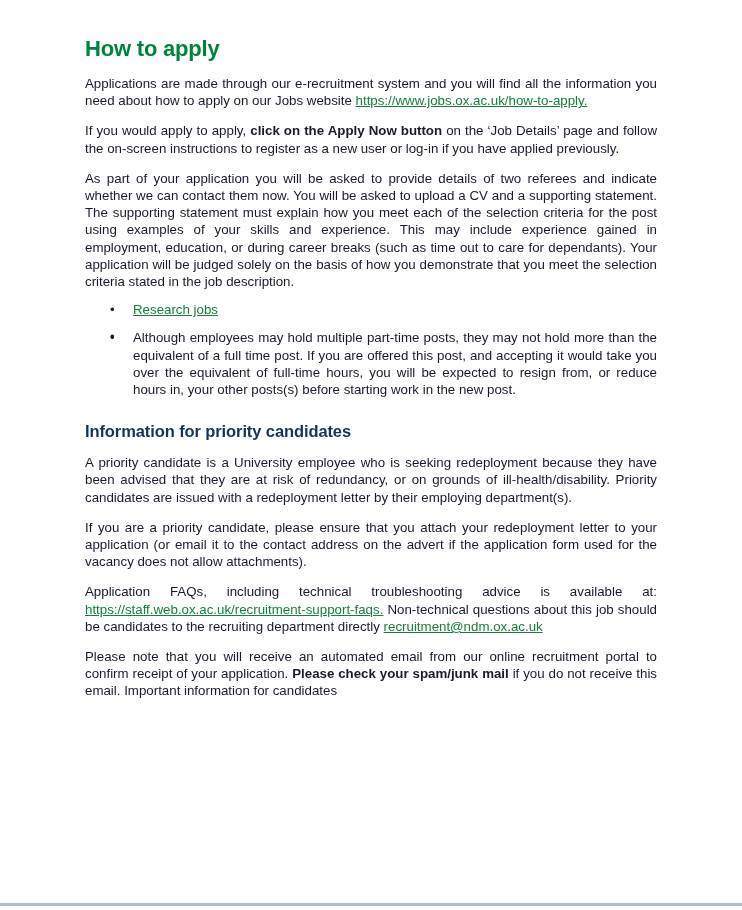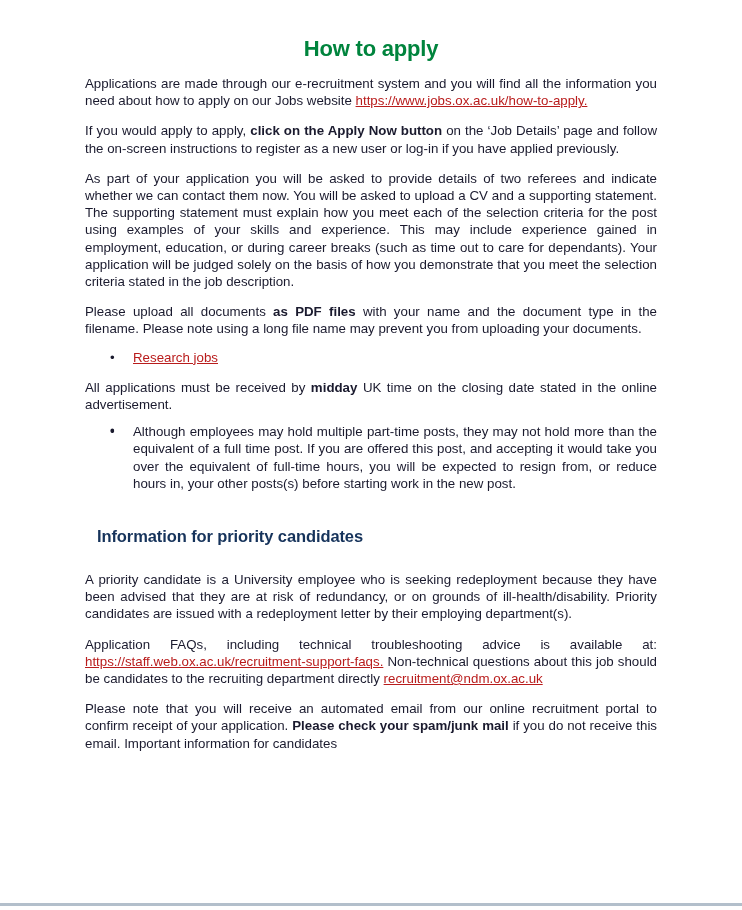"How to apply" h1.heading-green { text-align: center -> none }
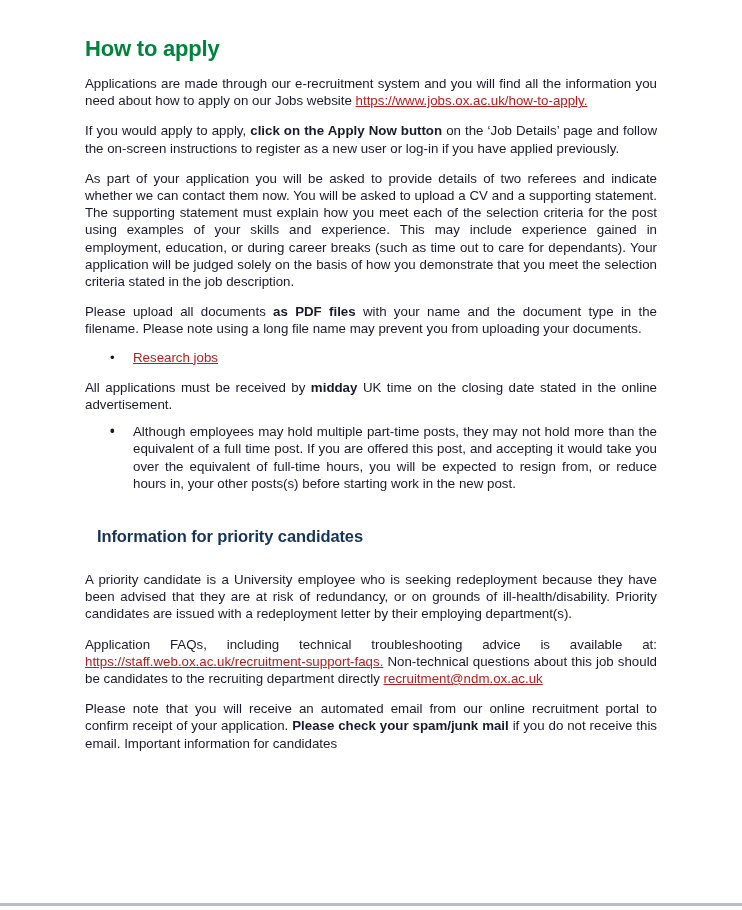"https://www.jobs.ox.ac.uk/how-to-apply." a.link, .link { color: #b91c1c -> #15803d }
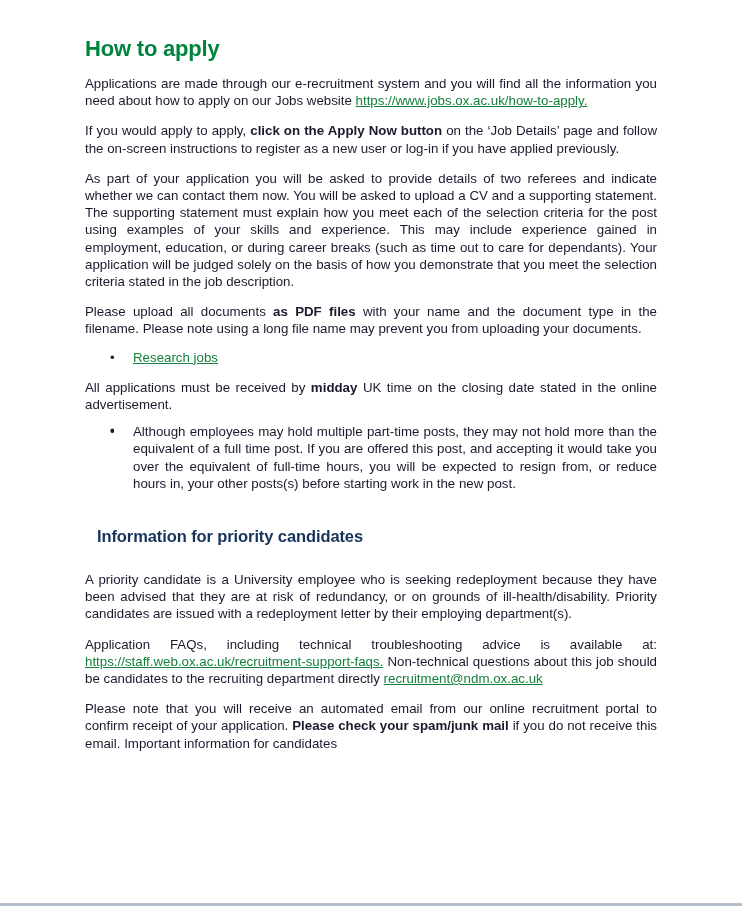"Please upload all documents as" p.para { html: <p><span>Please upload all documents </span><span>as PDF files</span><span> with your name and the document type in the filename. Please note using a long file name may prevent you from uploading your documents.</span></p> -> none }
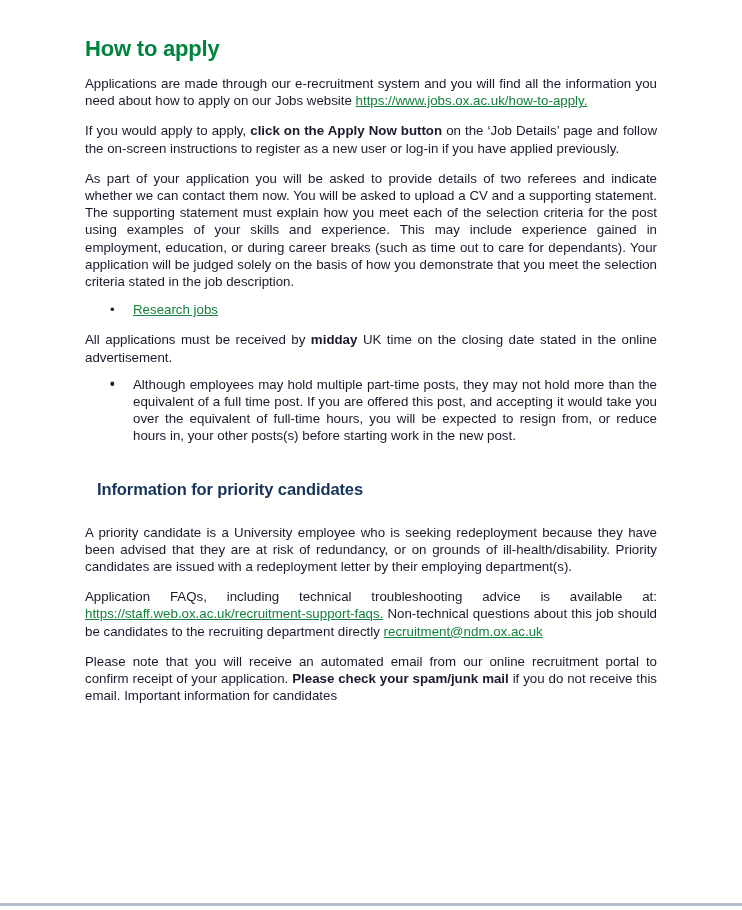"All applications must be received" p.para { html: <p><span>All applications must be received by </span><span>midday</span><span> UK time on the closing date stated in the online advertisement.</span></p> -> none }
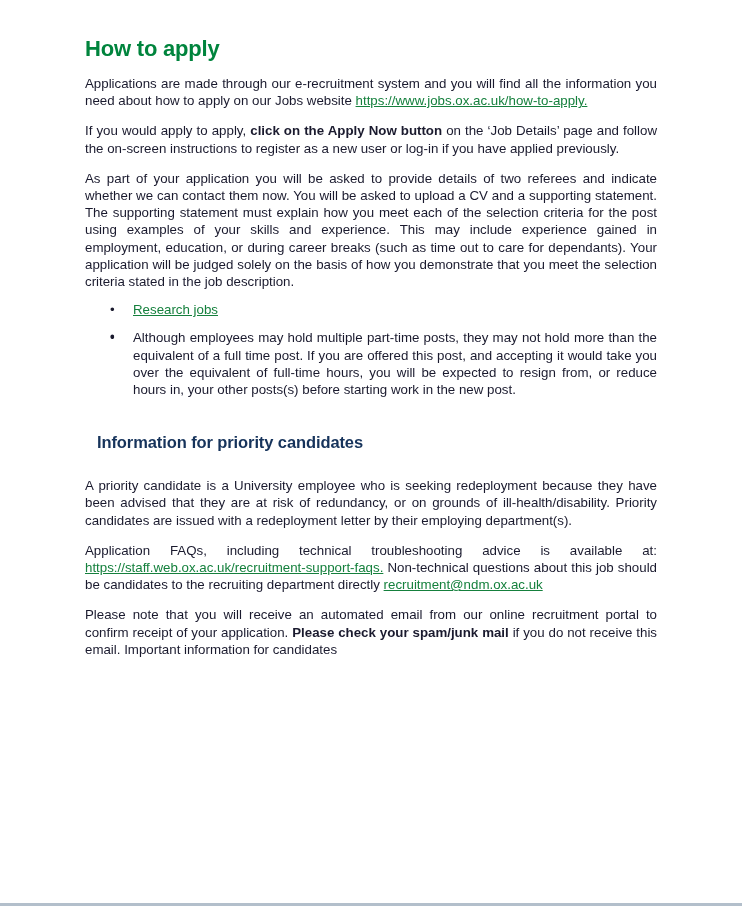"Information for priority candidates" h2.heading-blue { margin: 12px -> 0 }
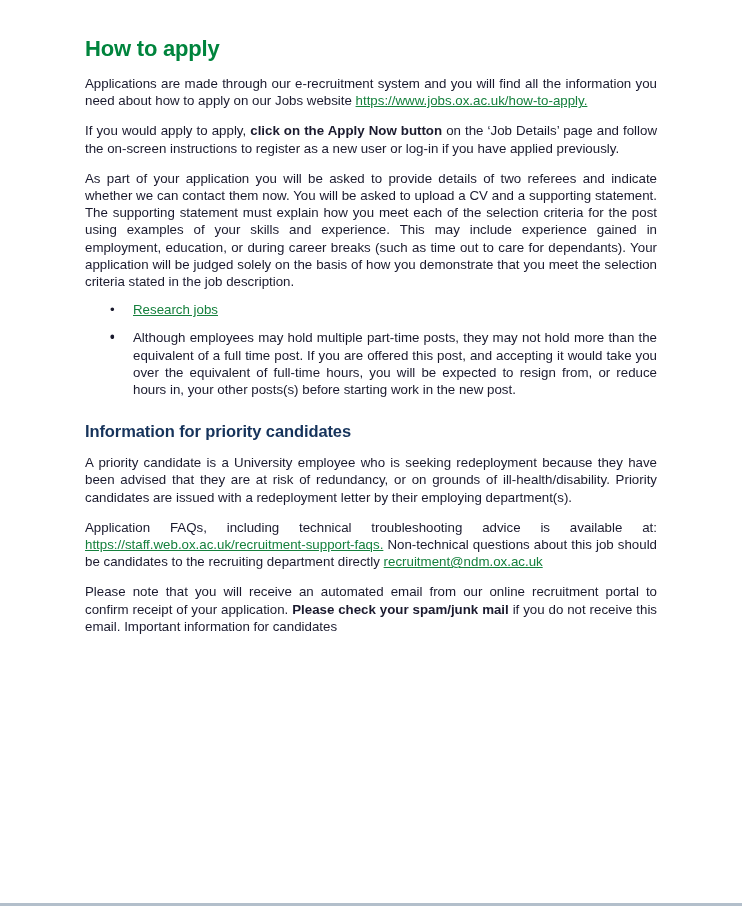"If you are a priority" p.para { html: none -> <p>If you are a priority candidate, please ensure that you attach your redeployment letter to your application (or email it to the contact address on the advert if the application form used for the vacancy does not allow attachments).</p> }
